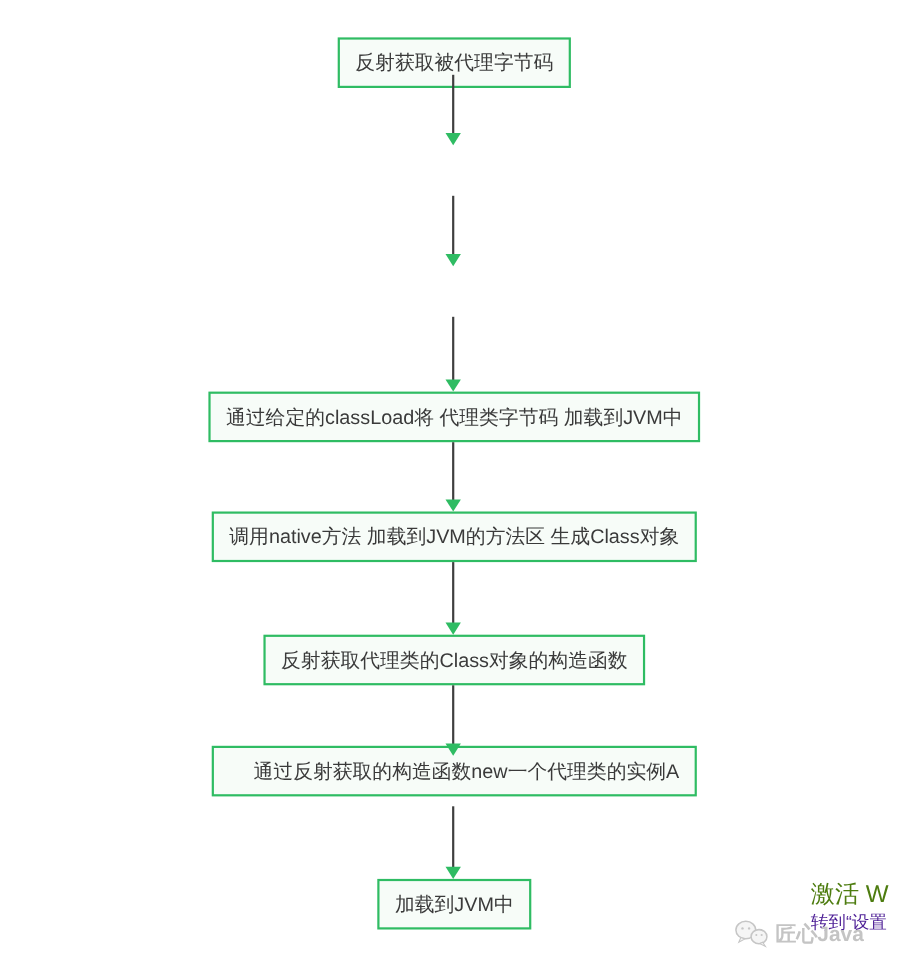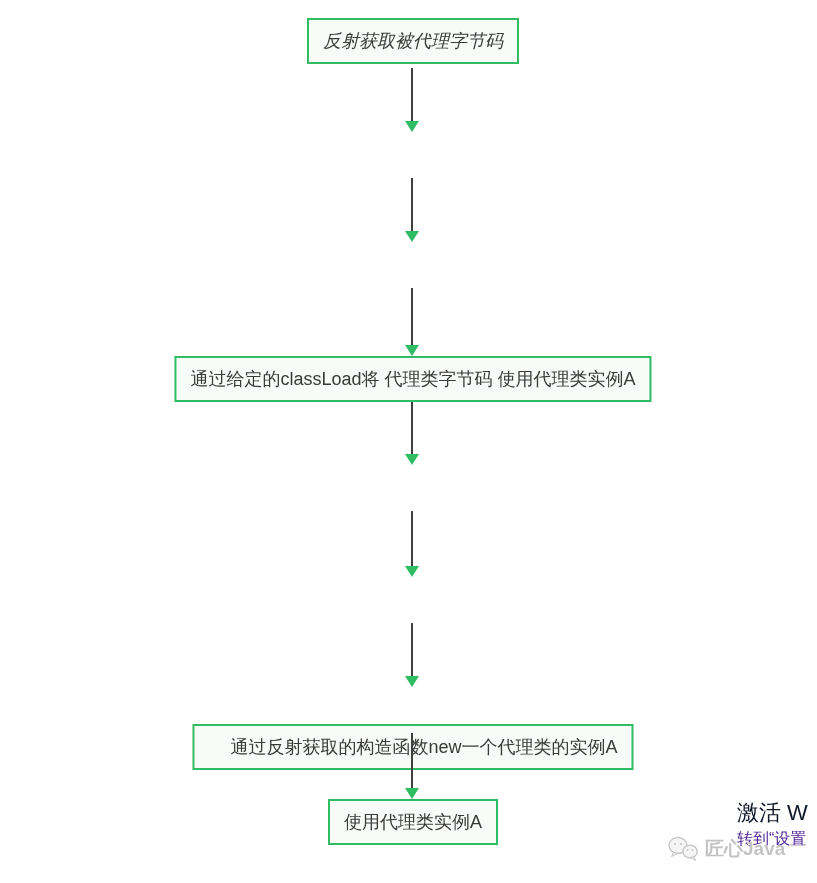"反射获取被代理字节码" .n1 { font-style: italic -> none; top: 18px -> 34px }
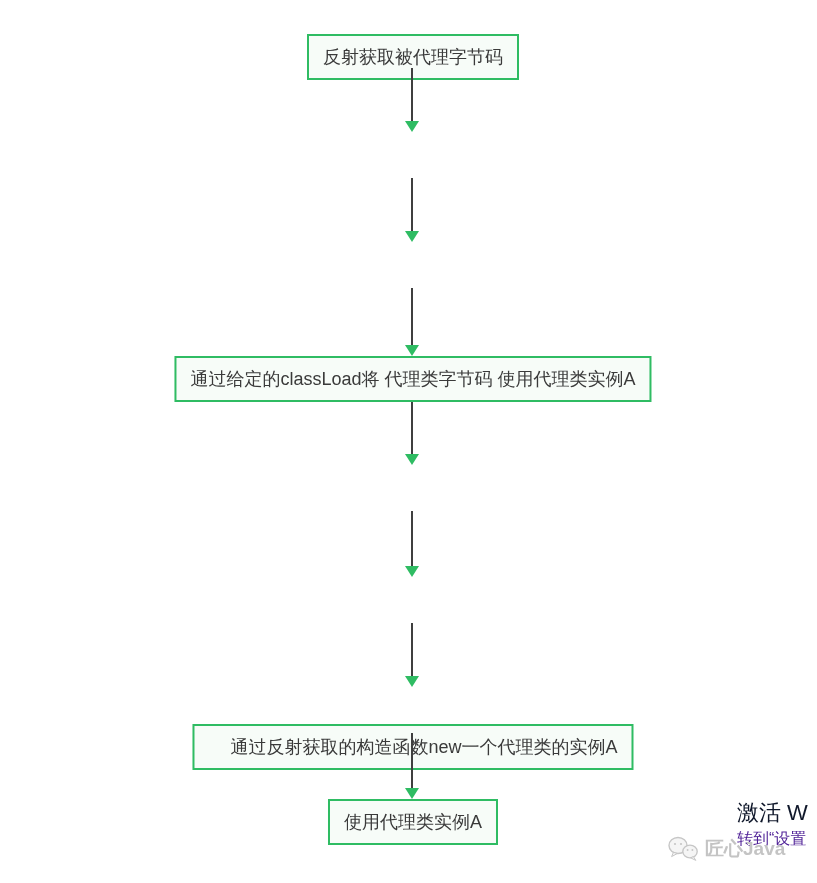"通过给定的classLoad将 代理类字节码 使用代理类实例A" div.node { text: 使用代理类实例A -> 加载到JVM中 }
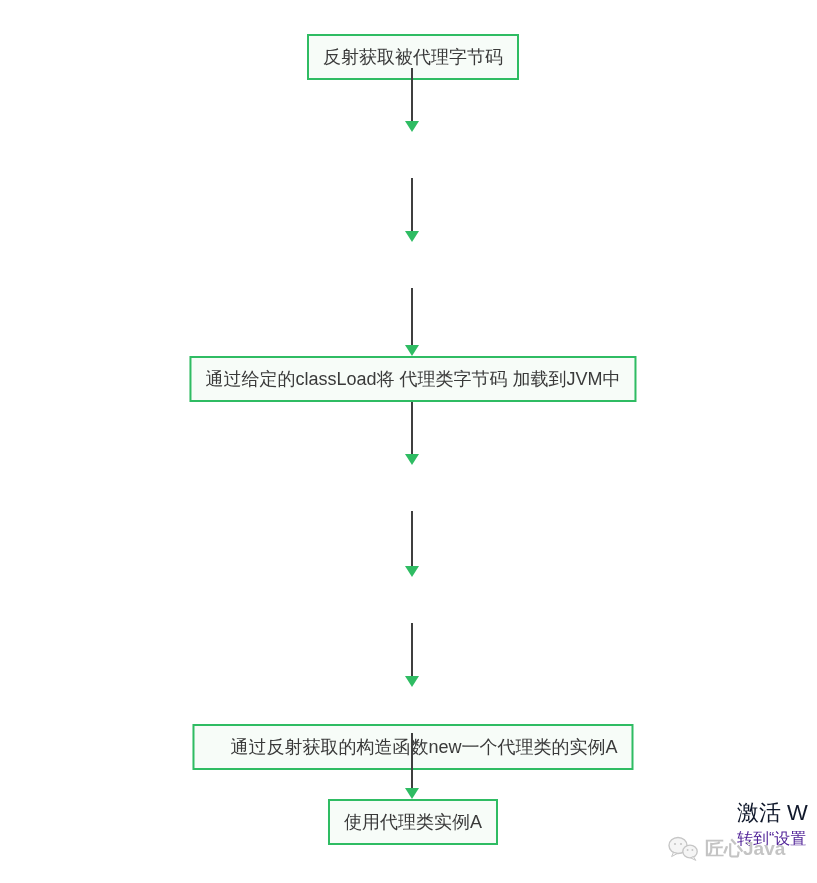"调用native方法 加载到JVM的方法区 生成Class对象" div.node { html: none -> <div>调用native方法 加载到JVM的方法区 生成Class对象</div> }
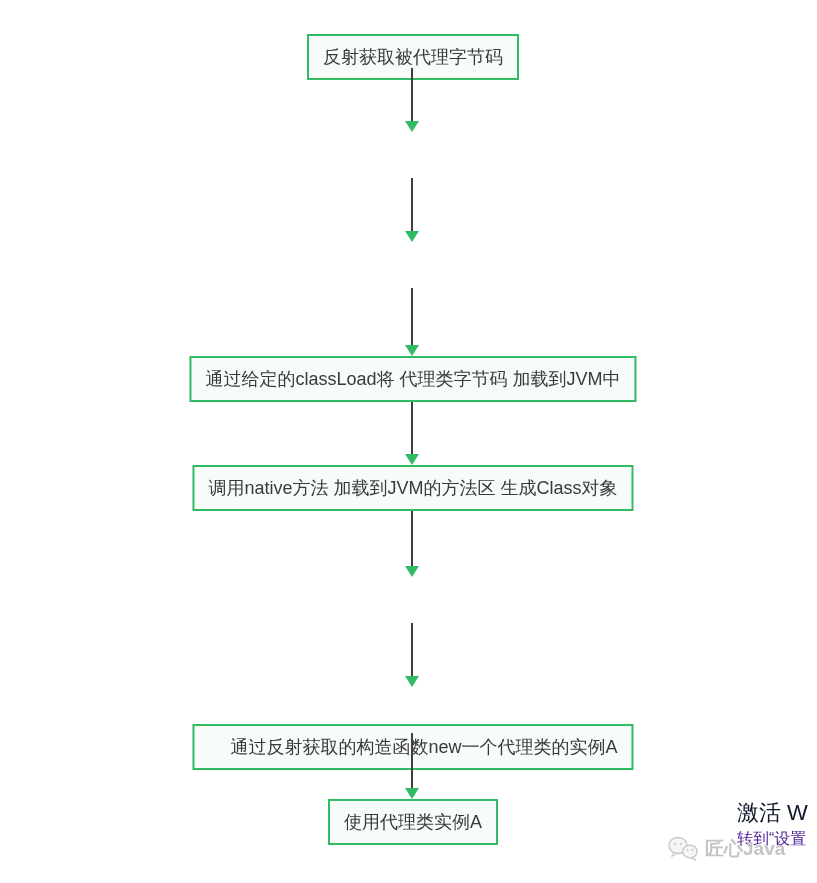"反射获取代理类的Class对象的构造函数" div.node { html: none -> <div>反射获取代理类的Class对象的构造函数</div> }
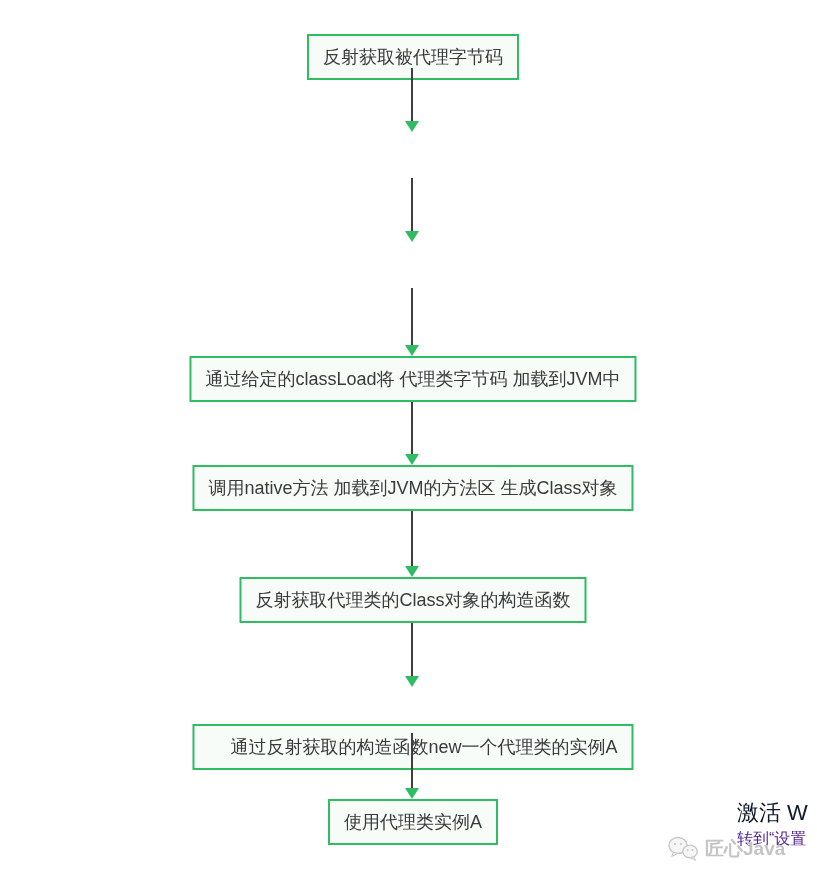"通过反射获取的构造函数new一个代理类的实例A" .n7 { top: 724px -> 678px }
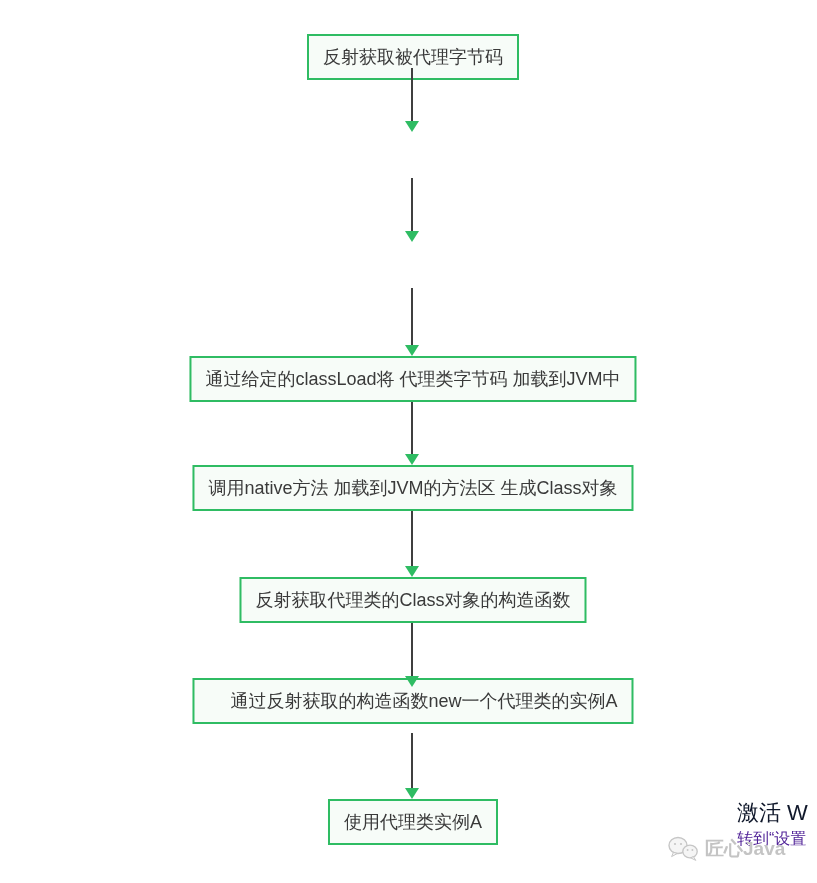"使用代理类实例A" div.node { text: 使用代理类实例A -> 加载到JVM中 }
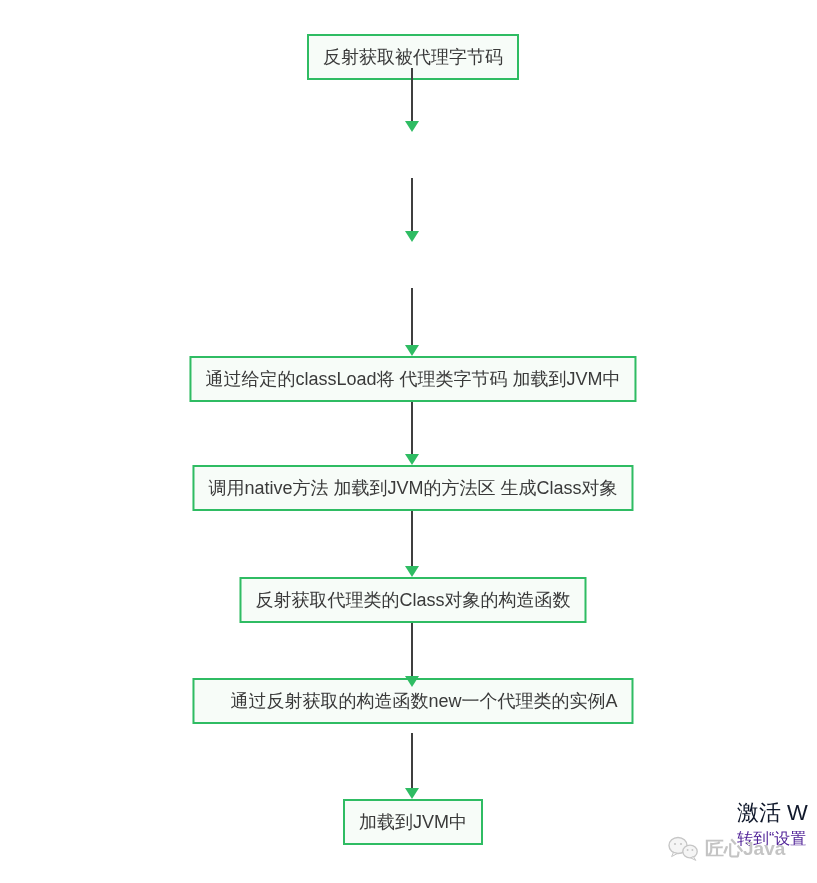"激活 W" .wm-activate { color: #0f172a -> #4d7c0f }
